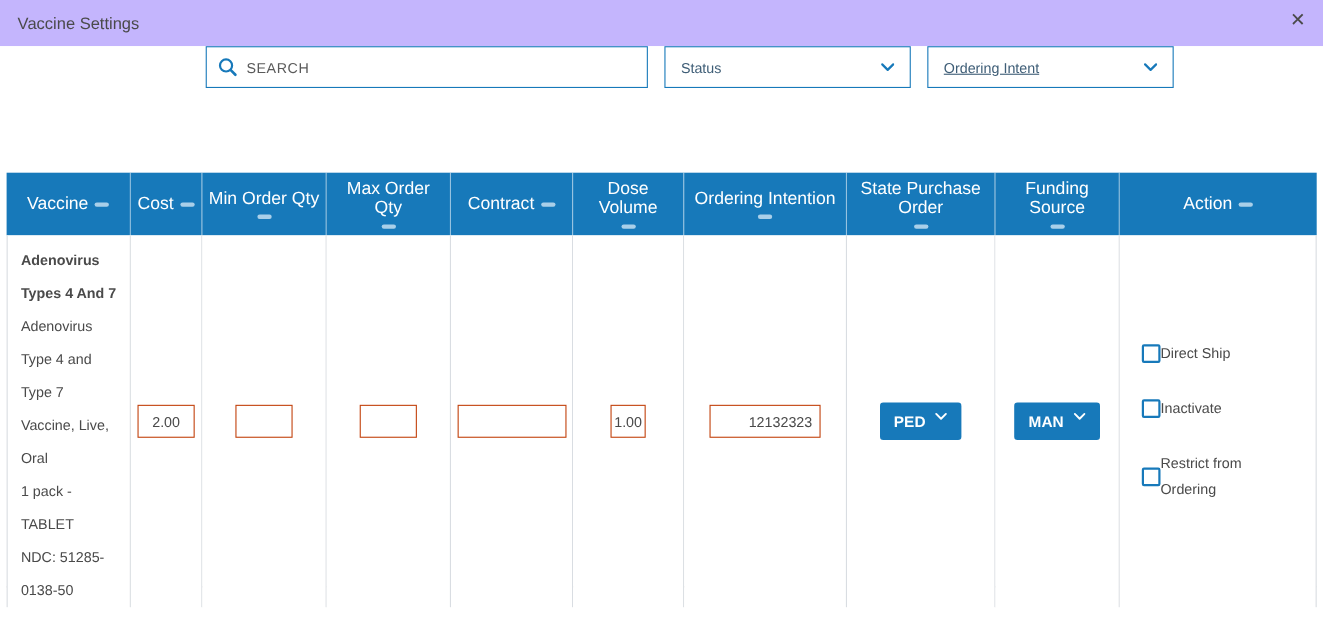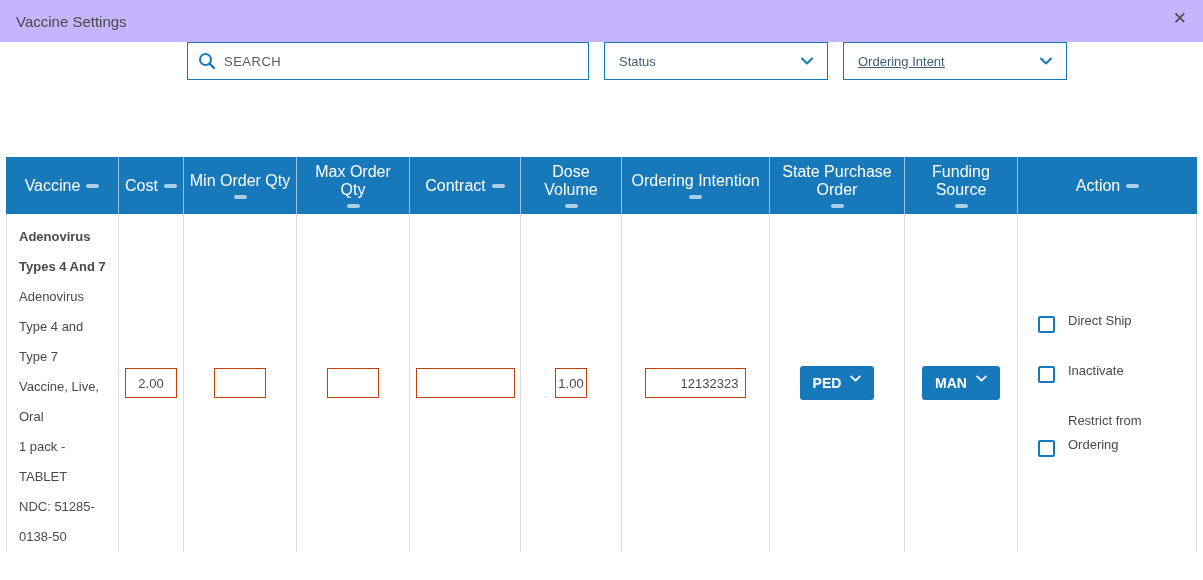"Direct Ship" .action-item { align-items: flex-end -> center; gap: 13px -> none }
